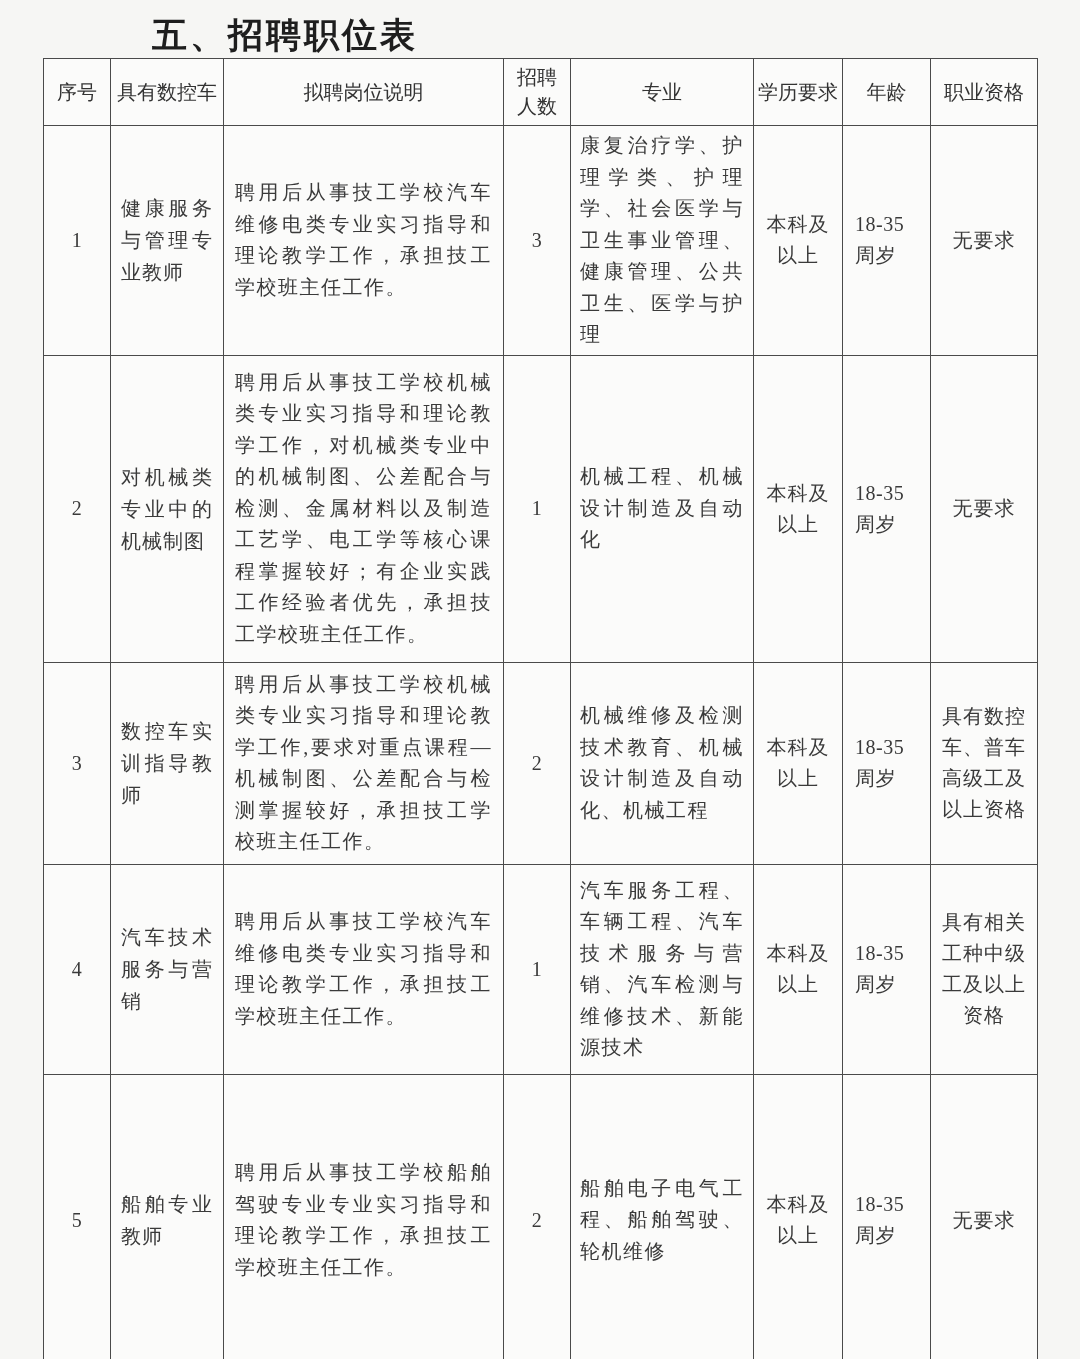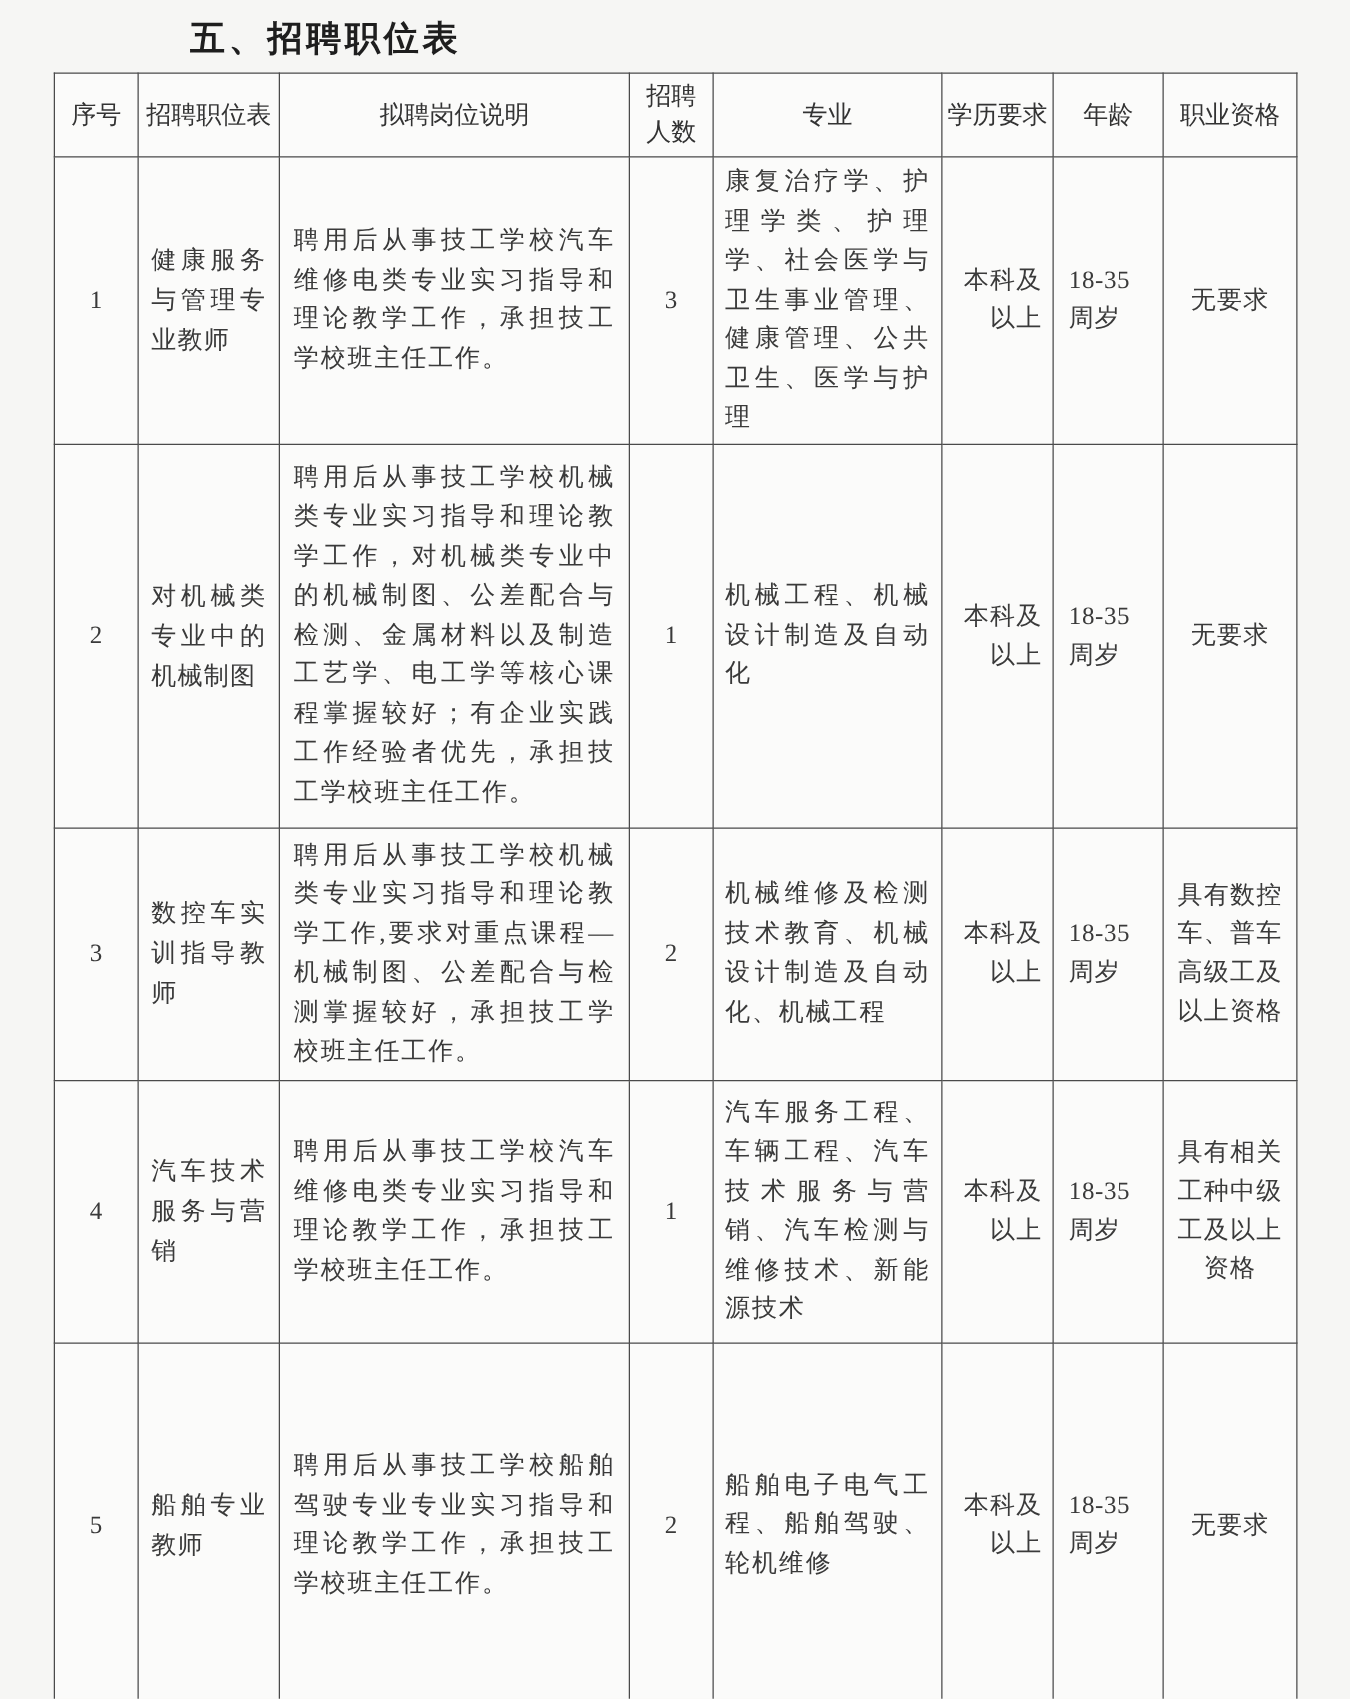"五、招聘职位表" .doc-title { font-size: 28px -> 35px }
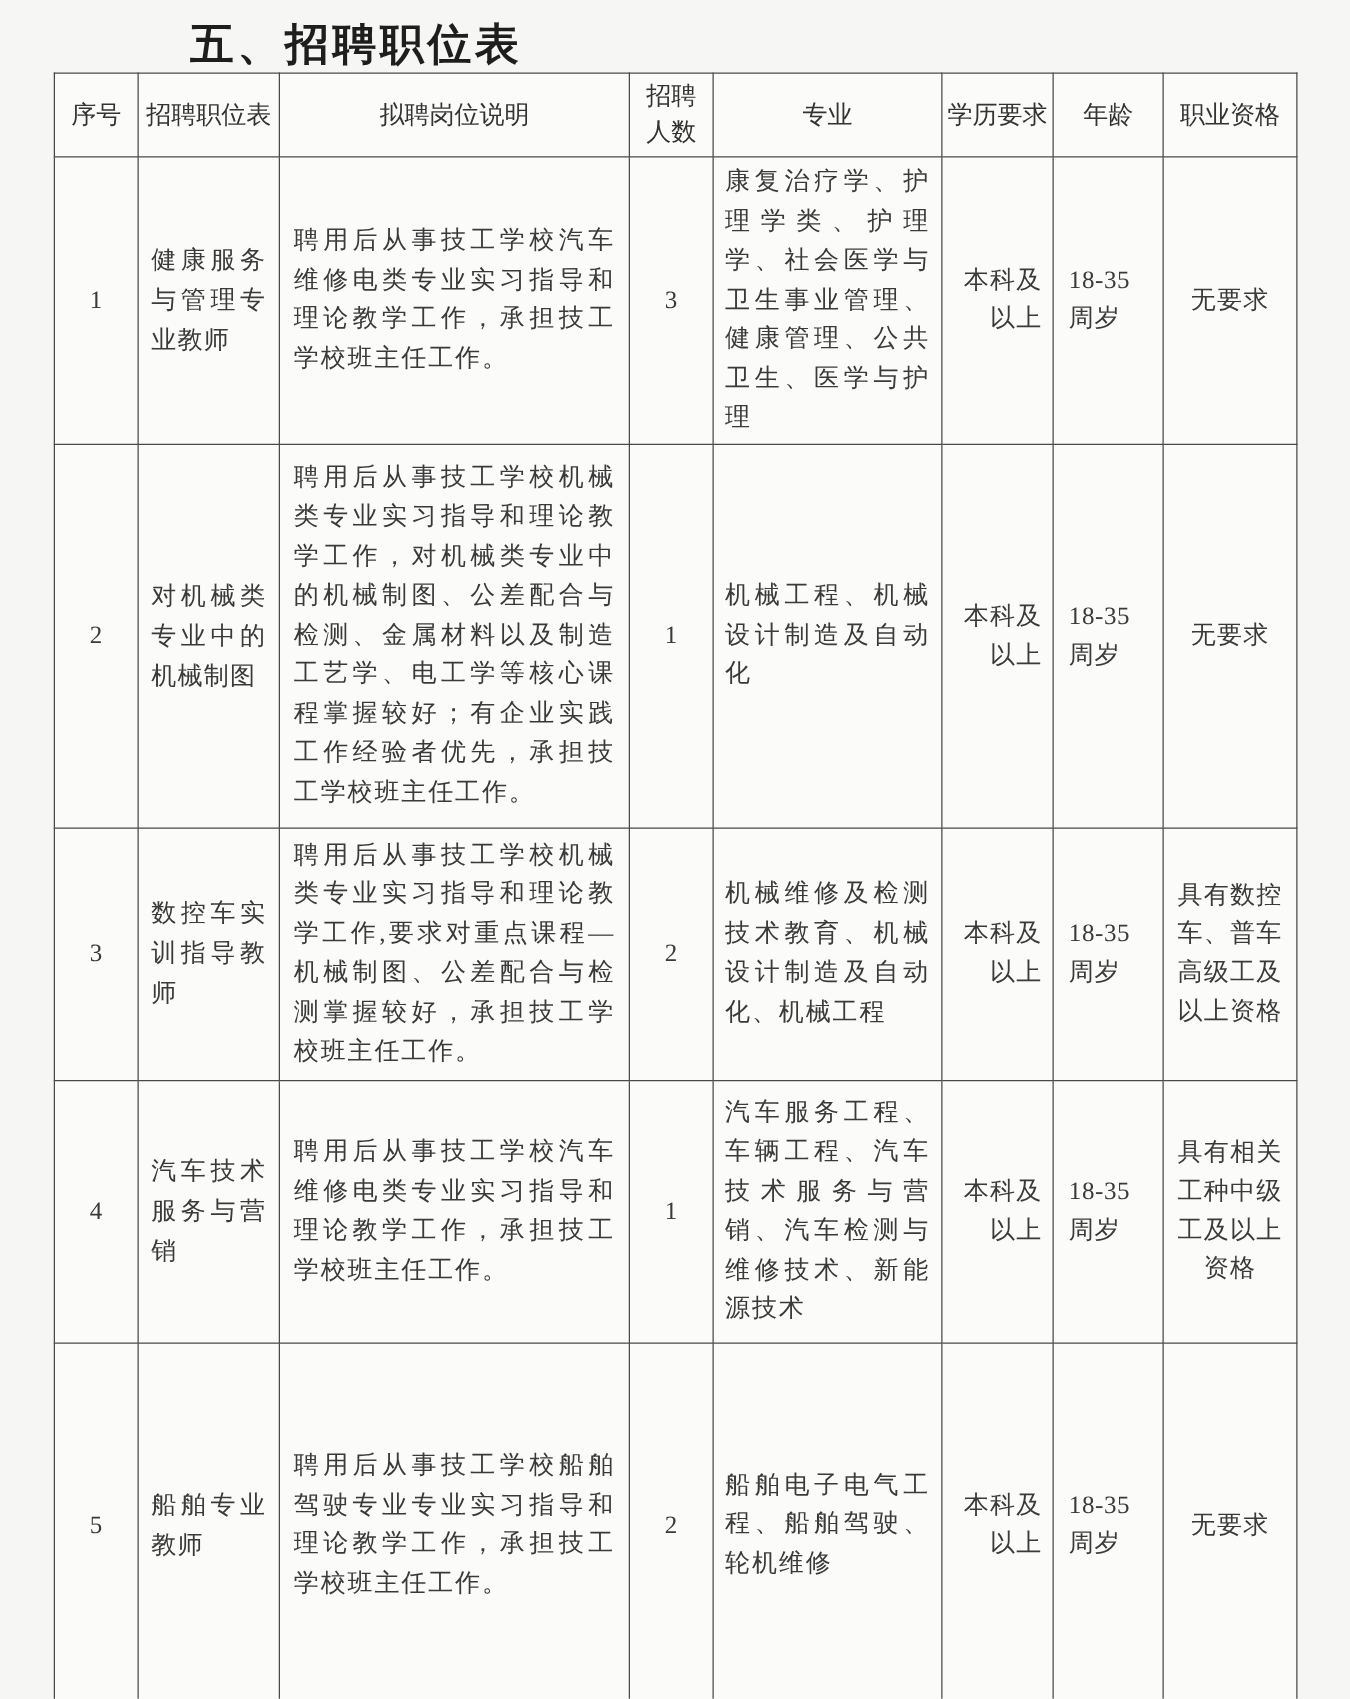"招聘职位表" th { text: 招聘职位表 -> 具有数控车 }
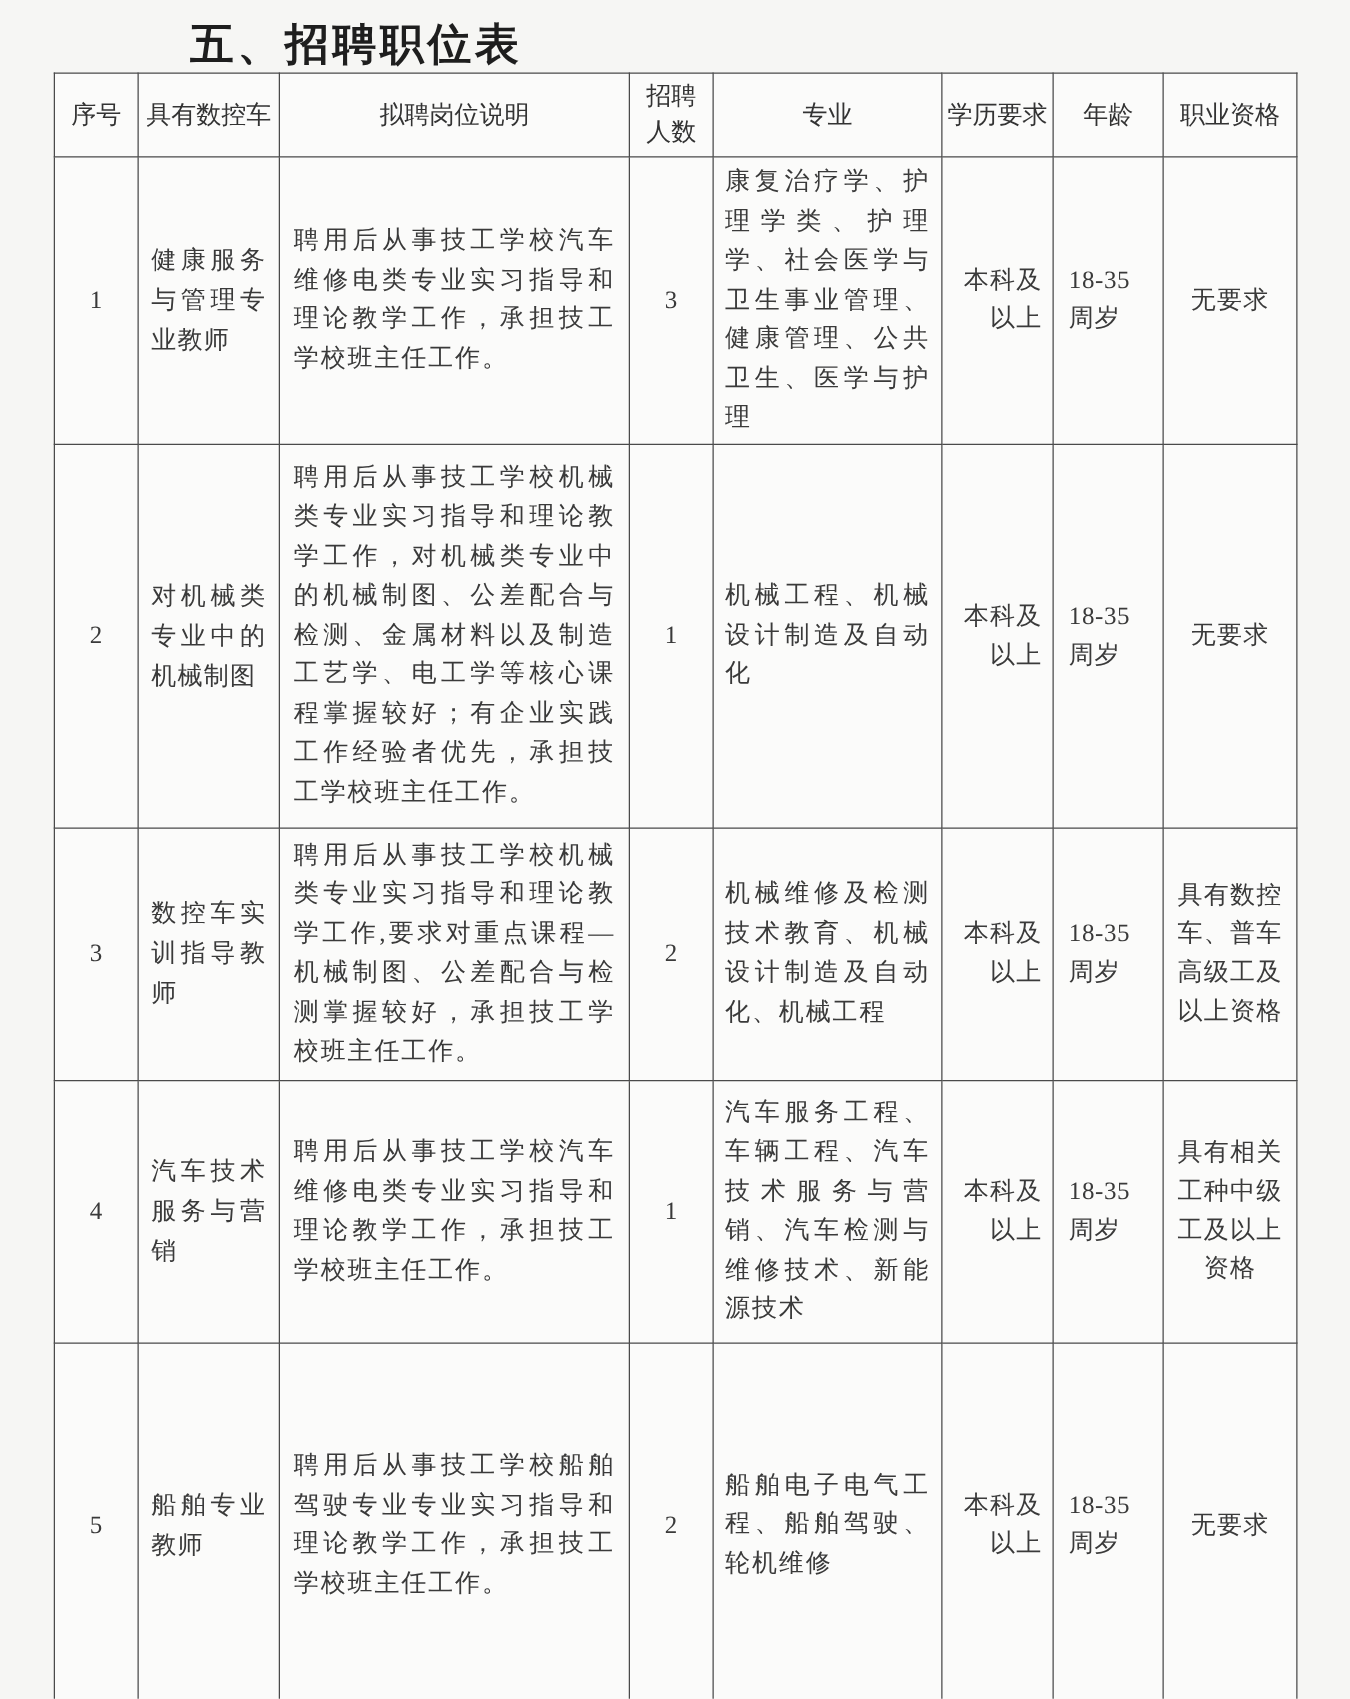"本科及以上" td.c-edu { text-align: right -> center }
